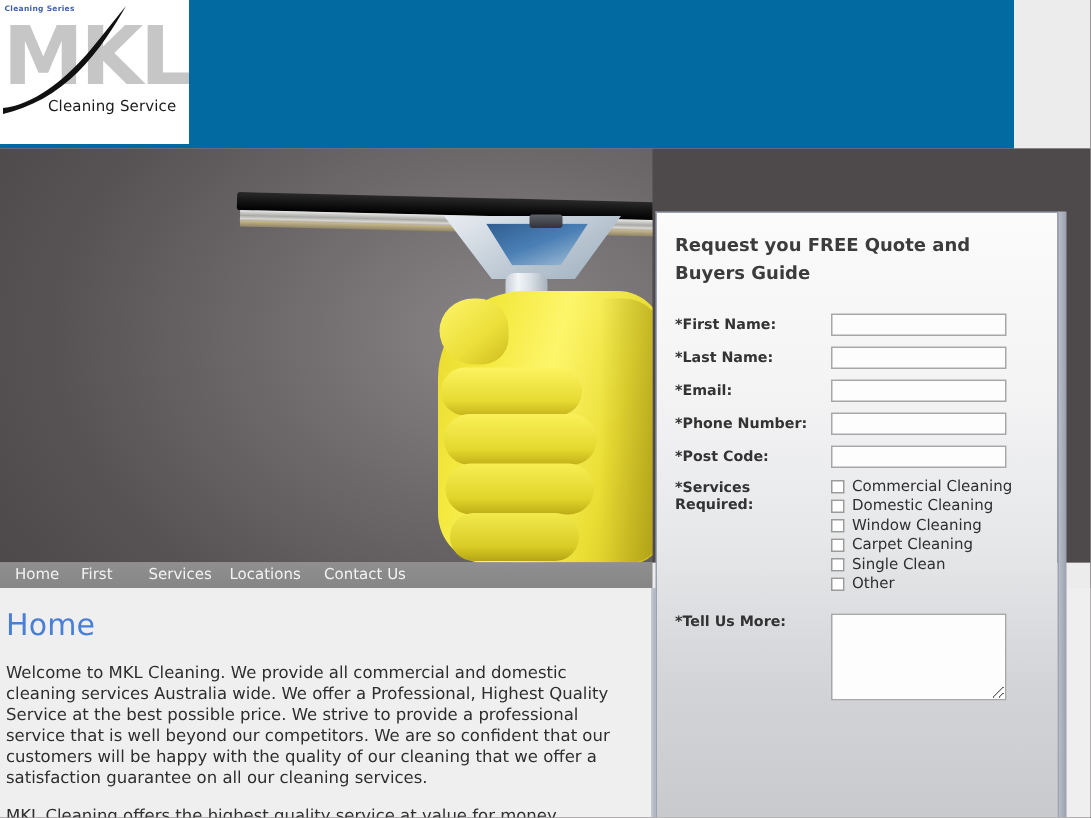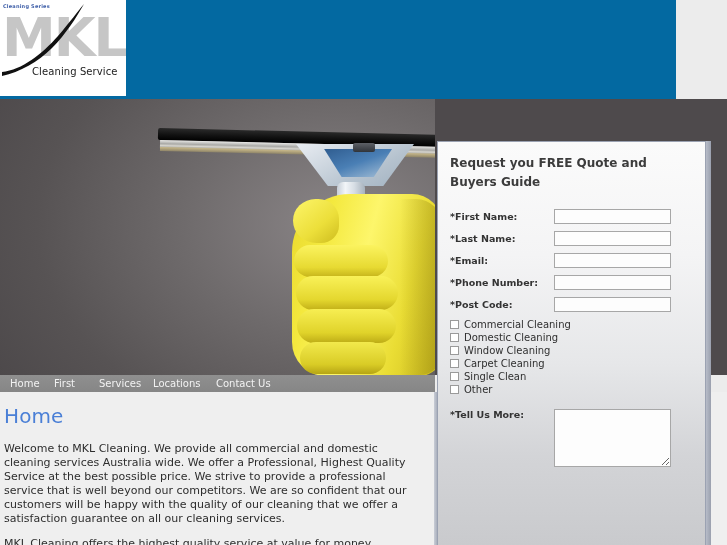"*Services Required:" label.flabel { html: none -> <label>*Services Required:</label> }
